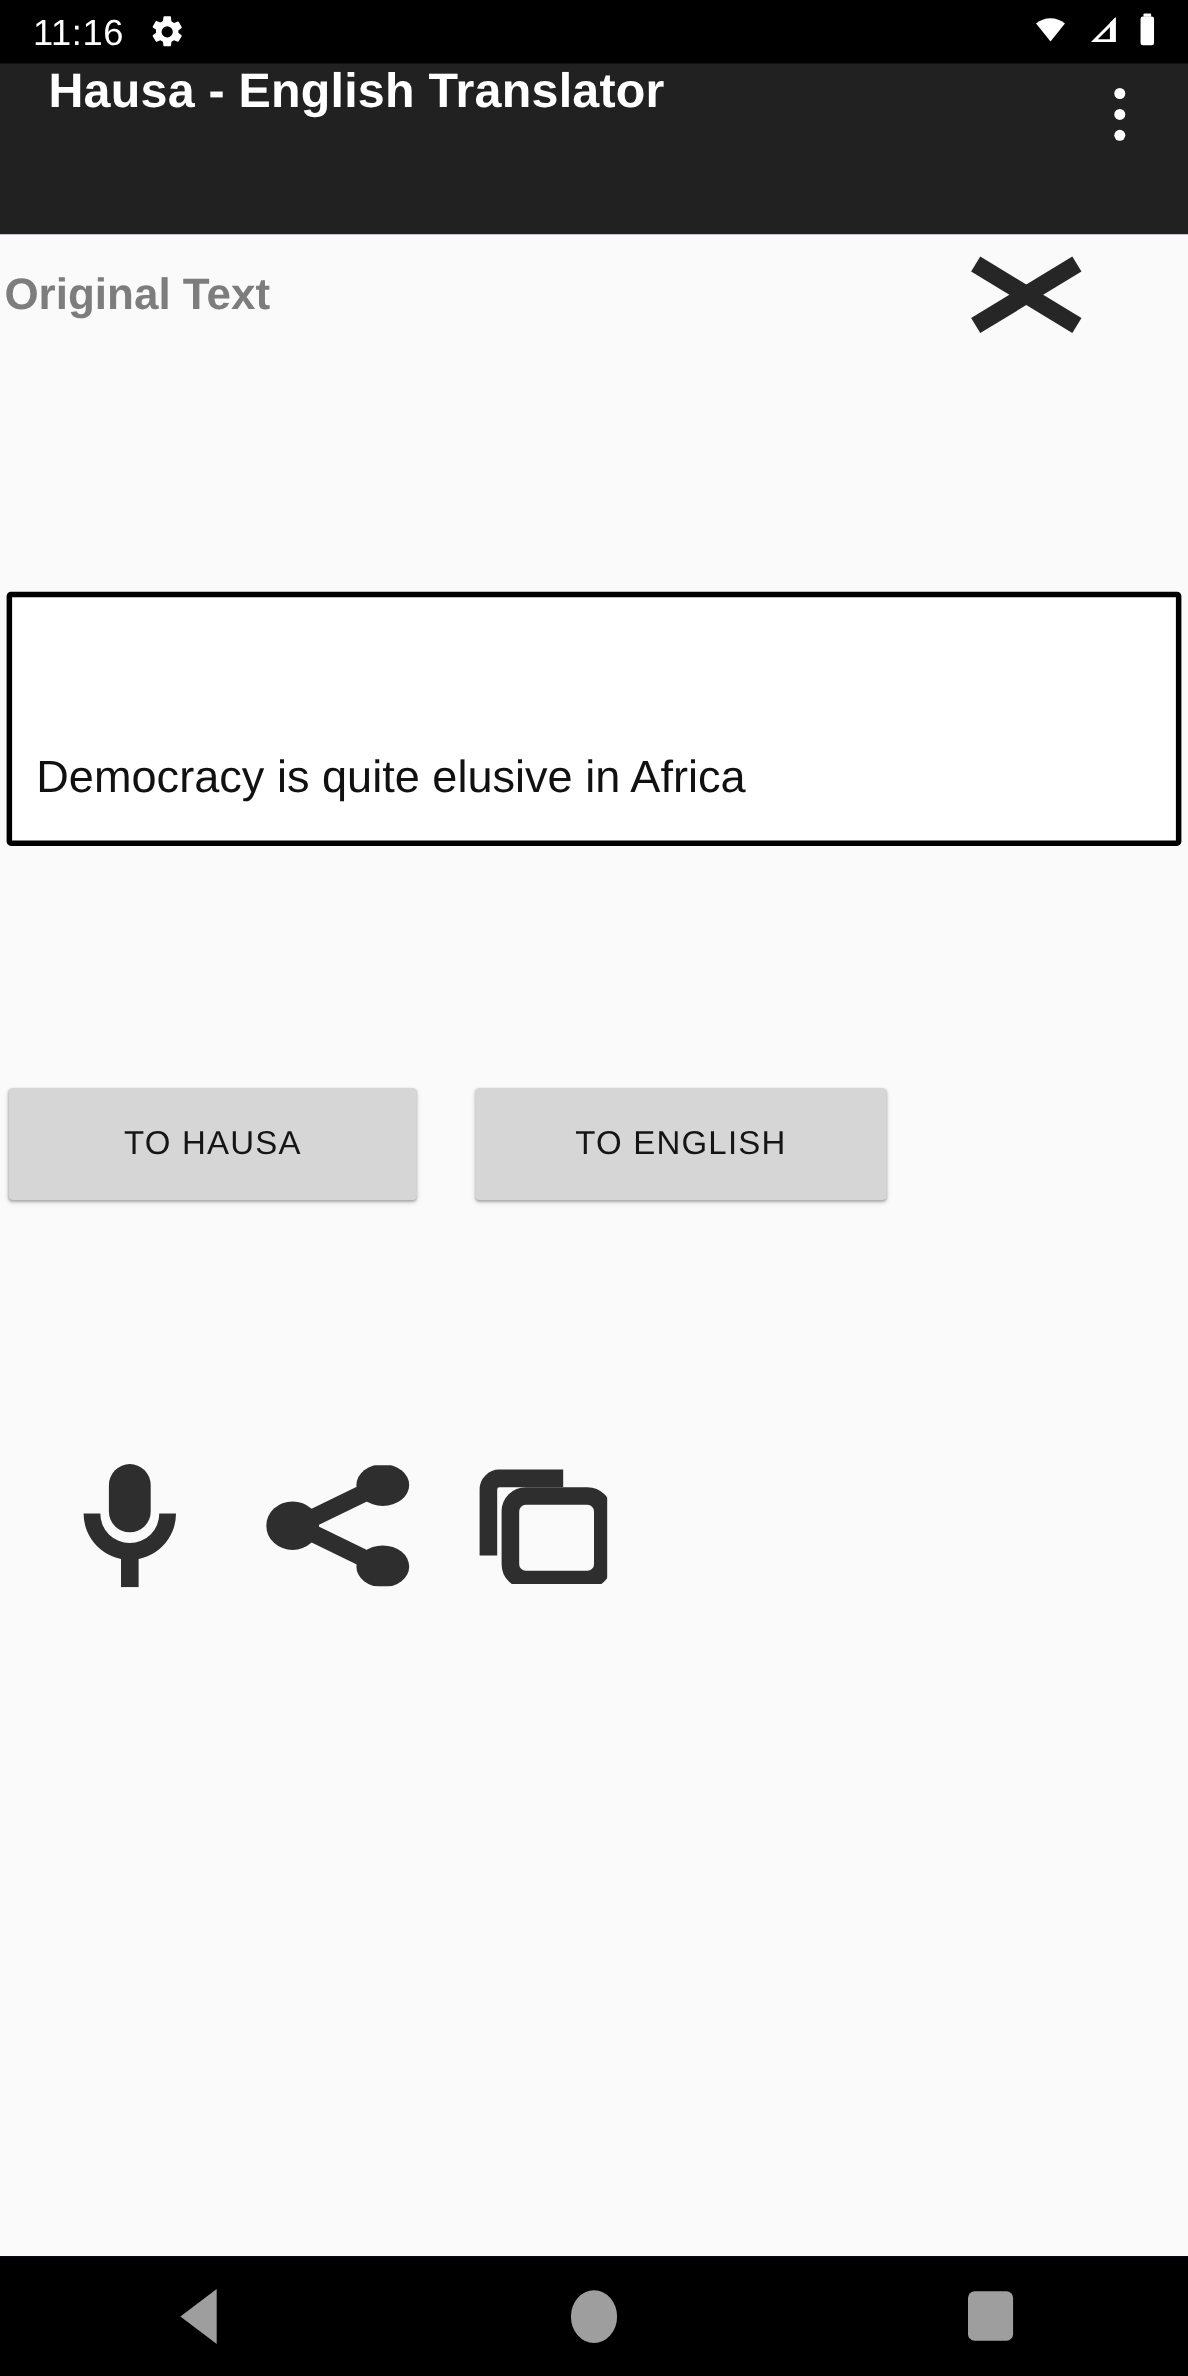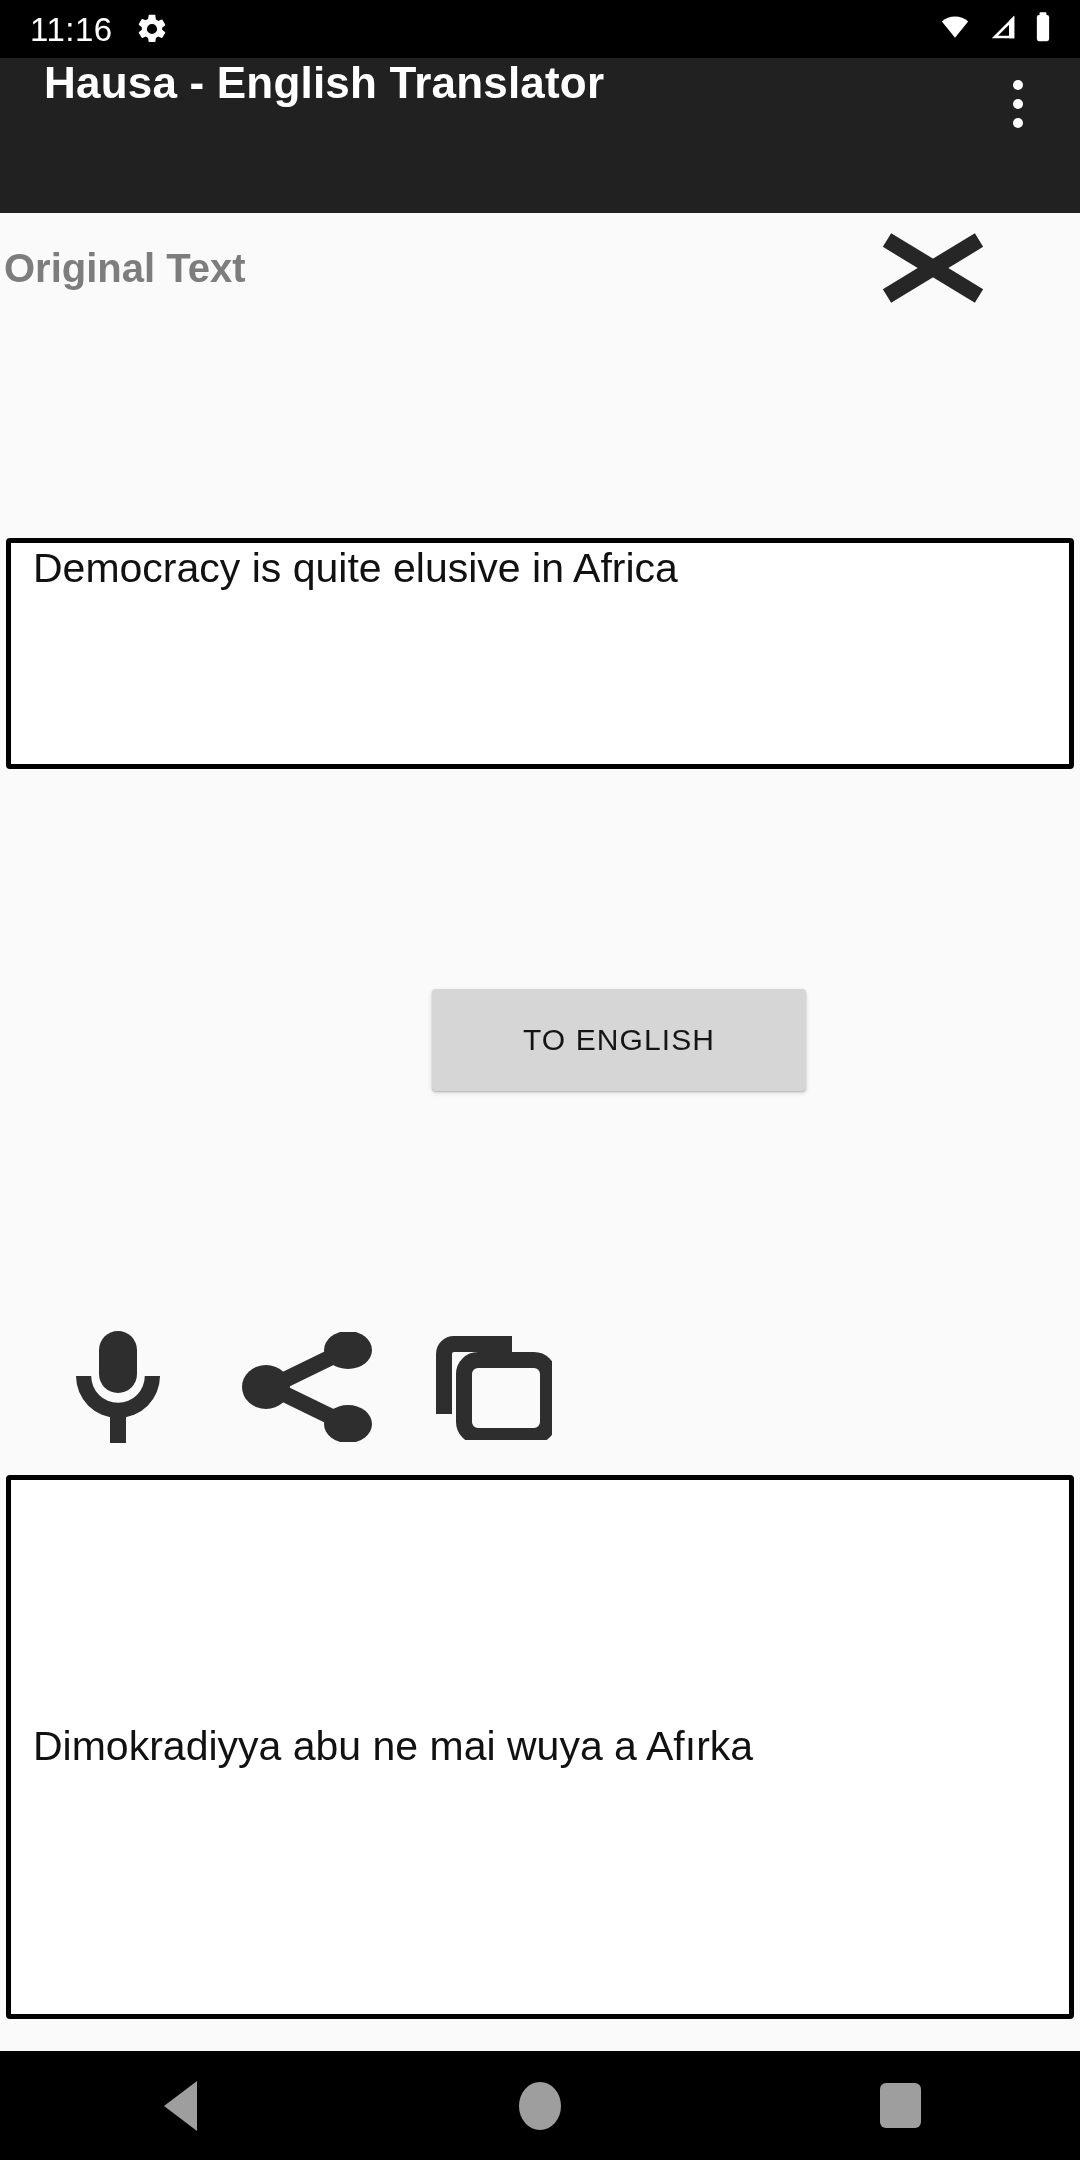"Democracy is quite elusive in" .textbox { justify-content: flex-start -> flex-end }
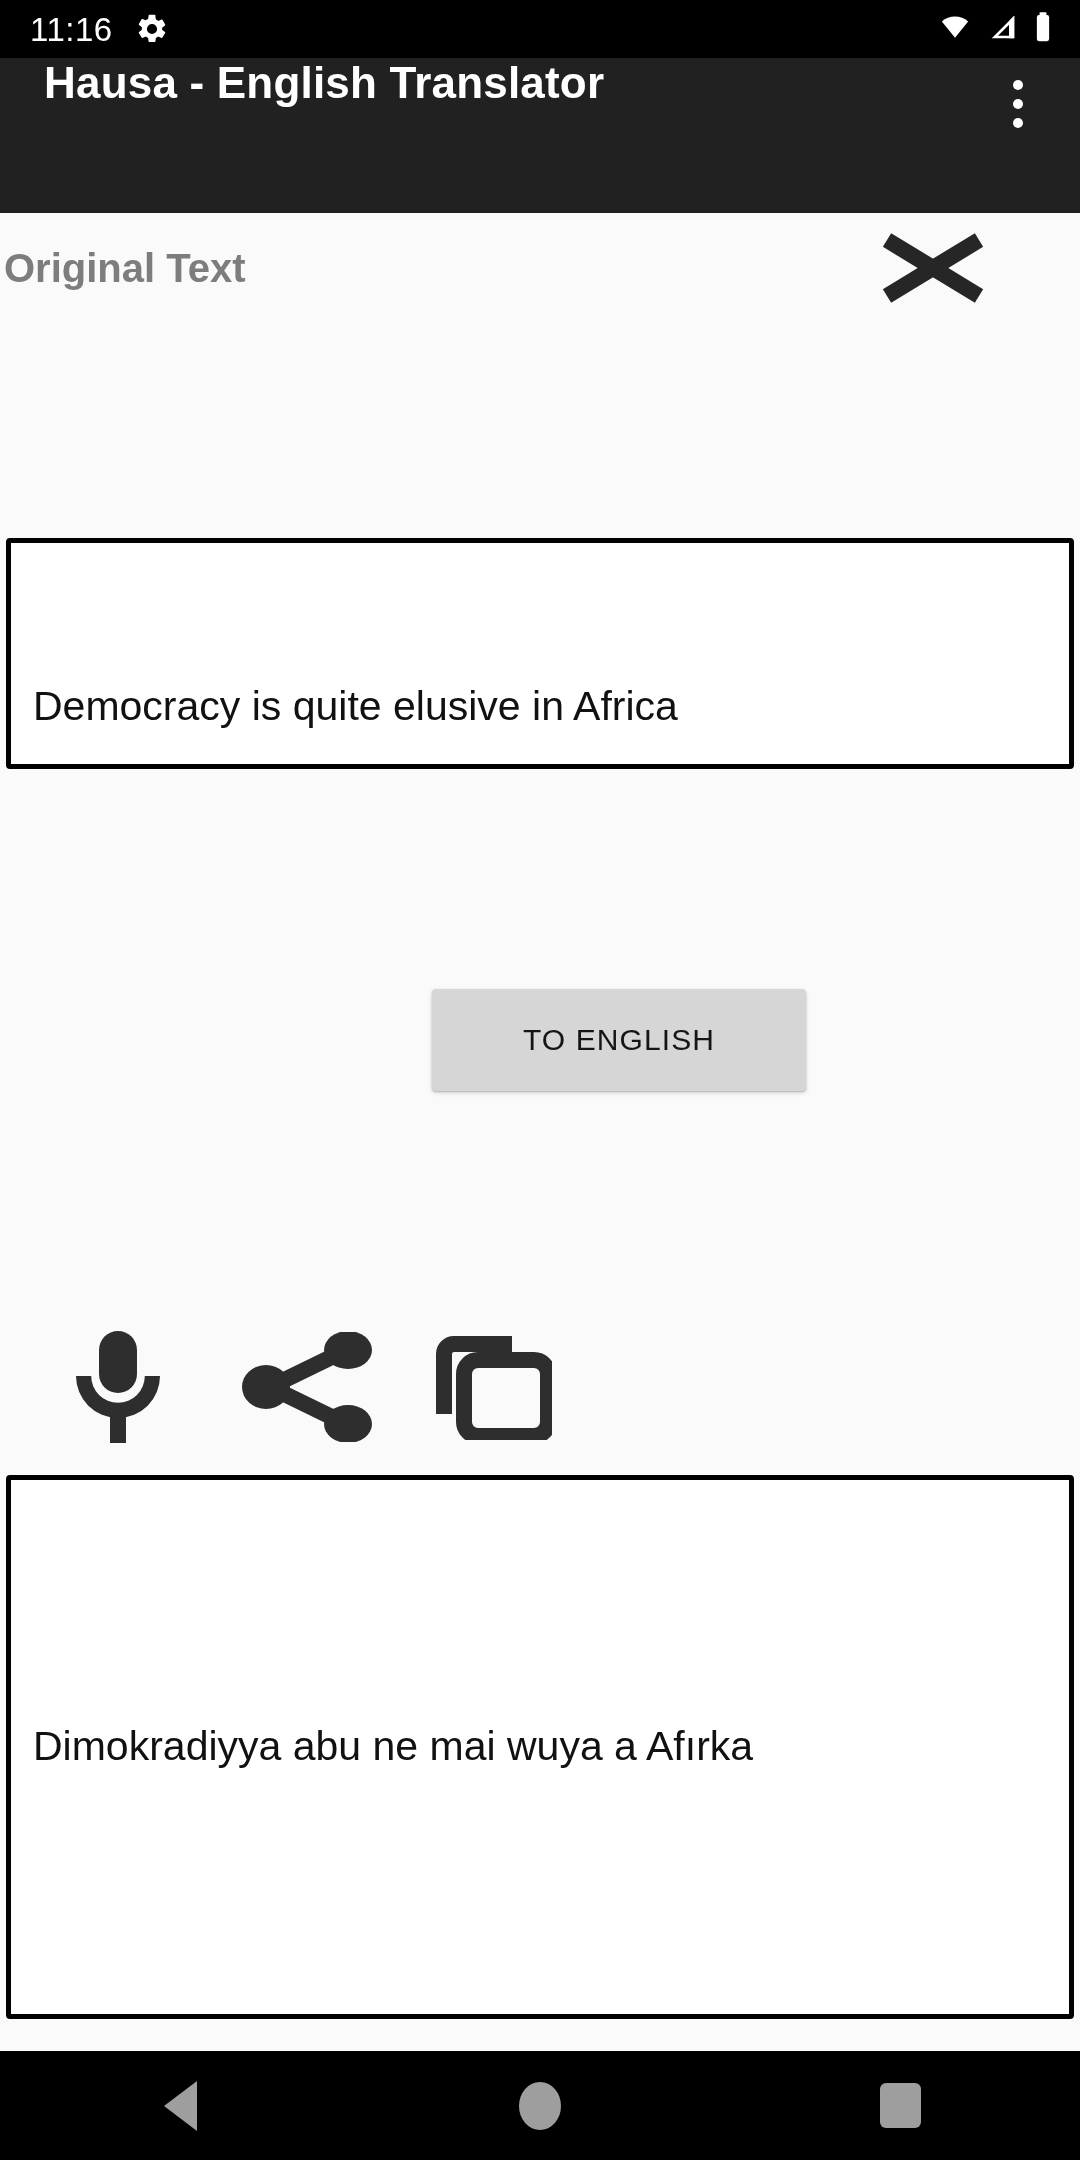"TO HAUSA" button.flat-button { html: none -> <button>TO HAUSA</button> }
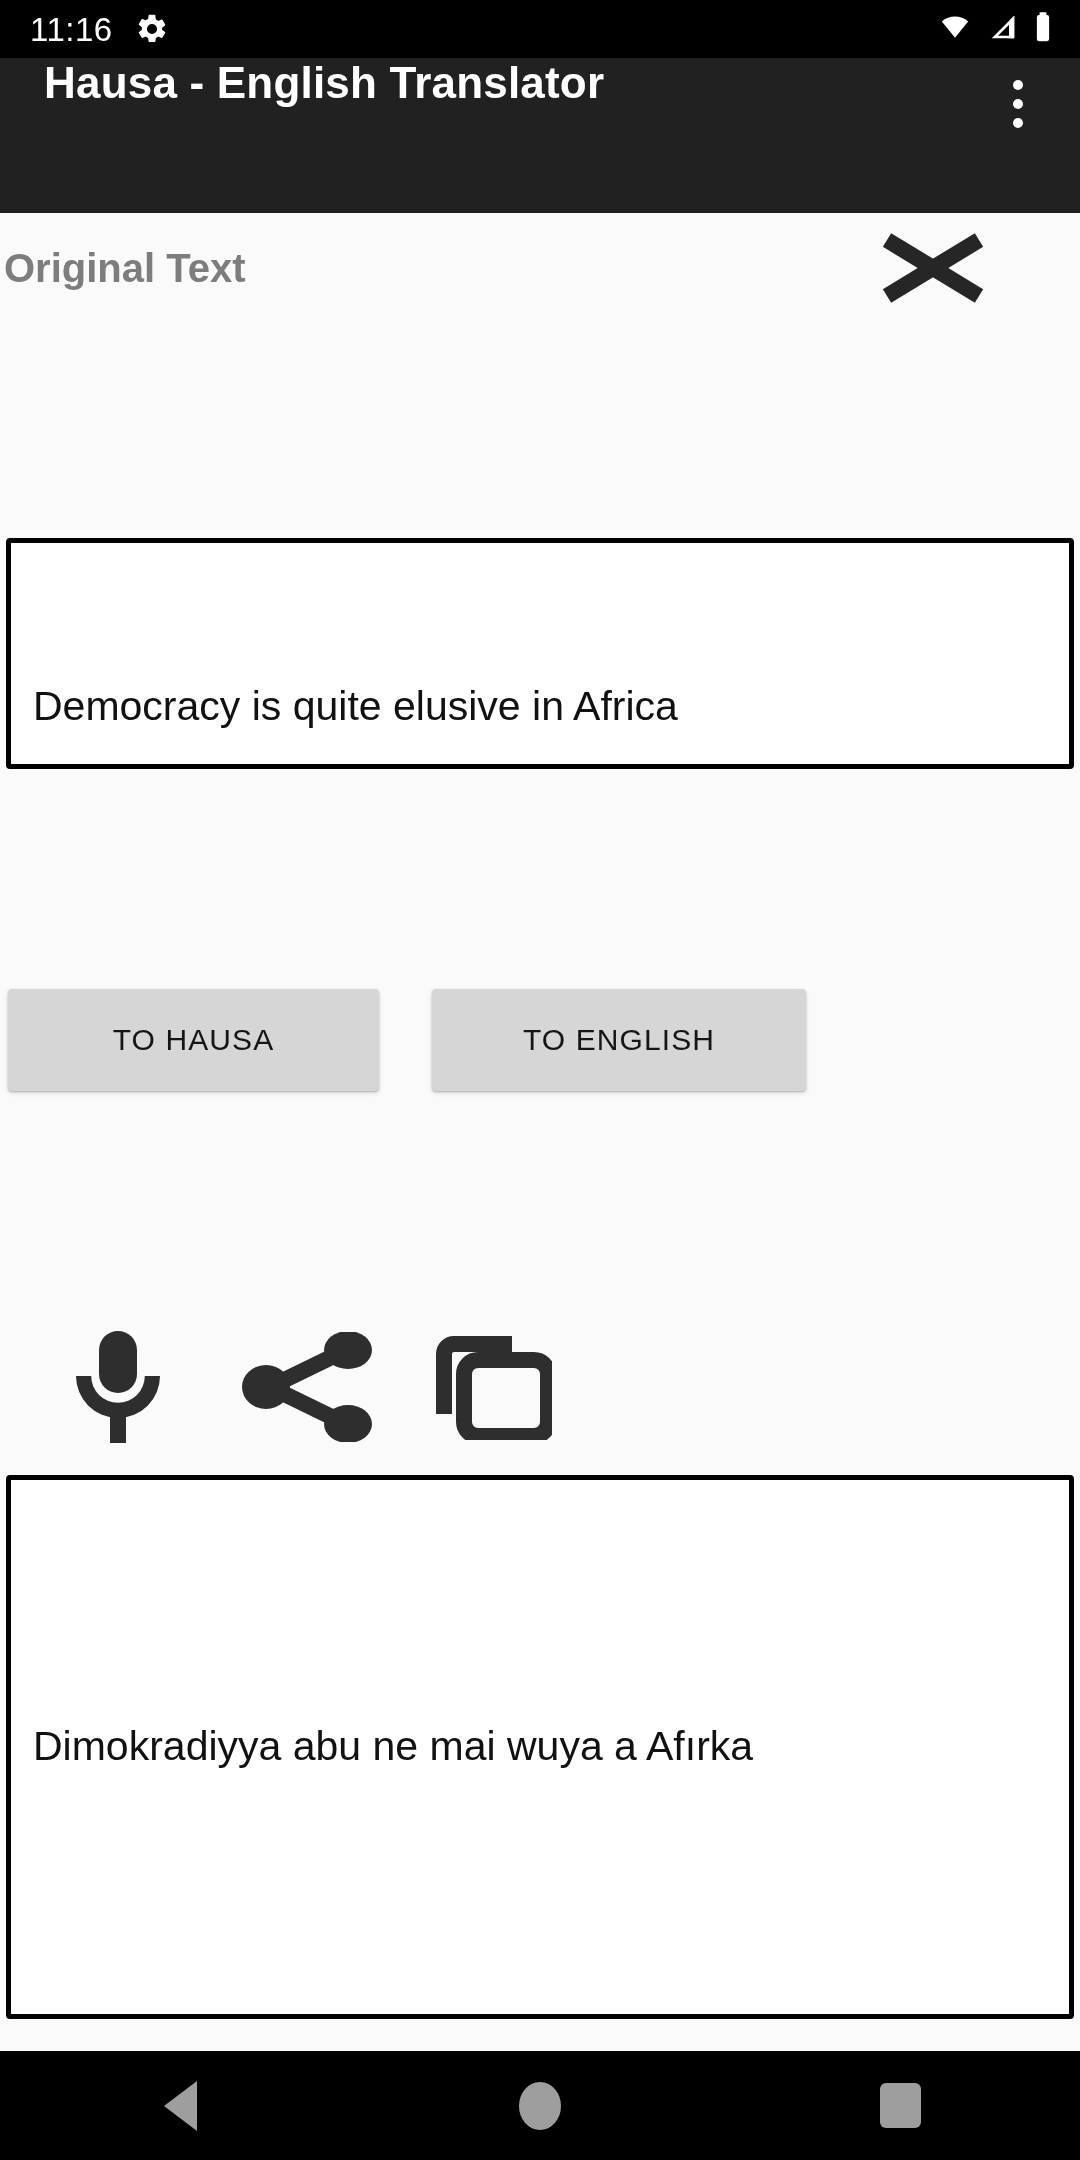"Dimokradiyya abu ne mai wuya" div.textbox { html: <div> <div>Dimokradiyya abu ne mai wuya a Afırka</div> </div> -> none }
